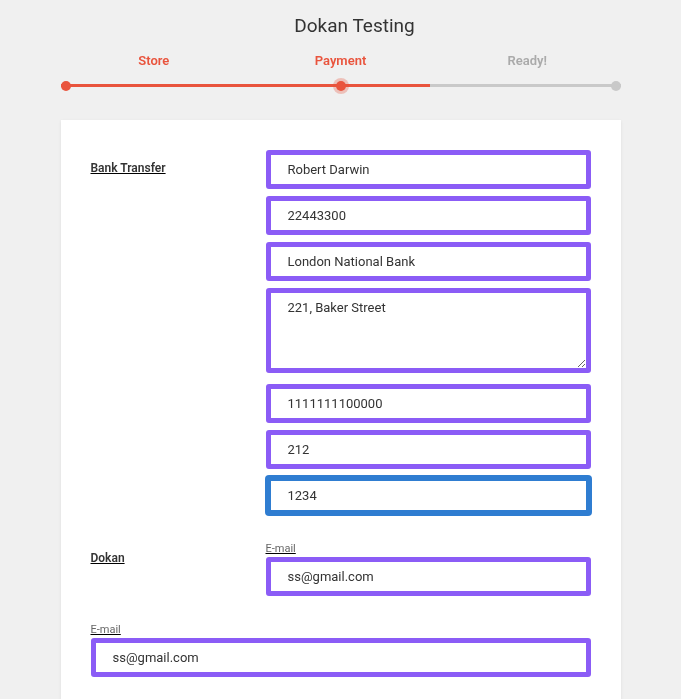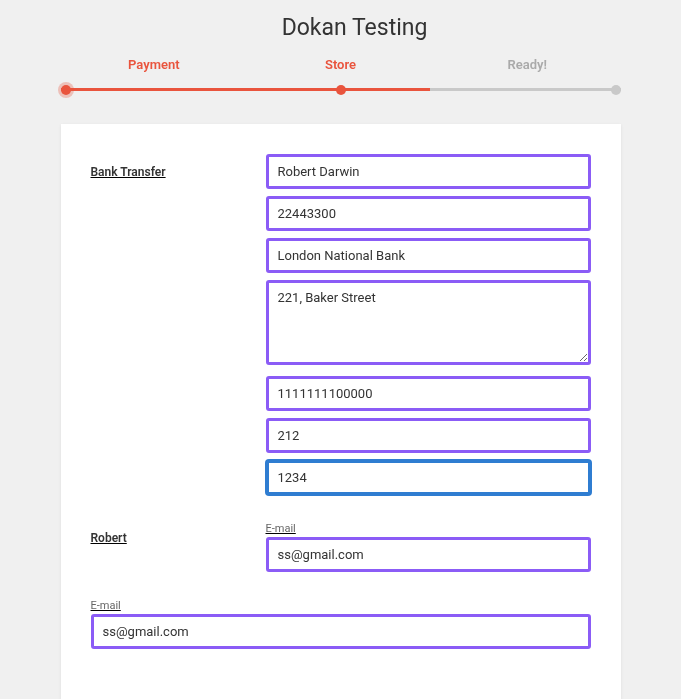"Dokan Testing" .header-title { font-size: 23px -> 19px }
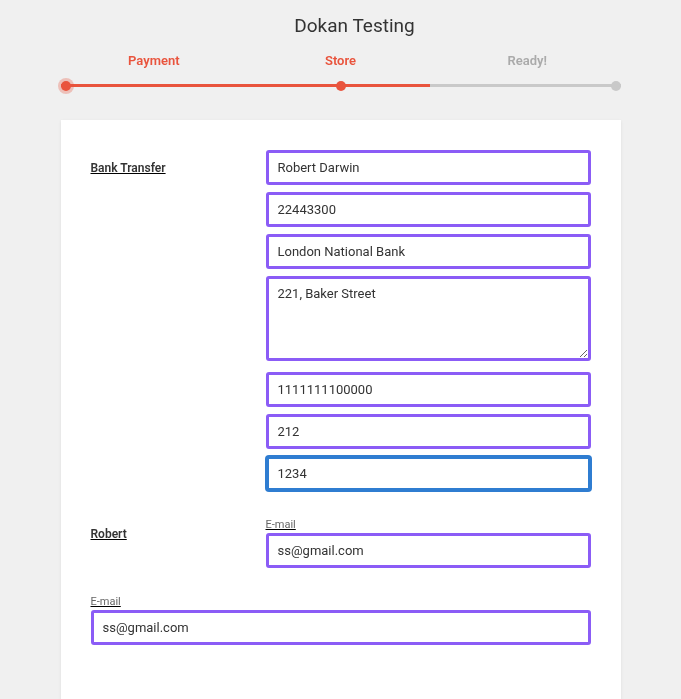"Payment" div.step { order: before "Store" -> after "Store" }
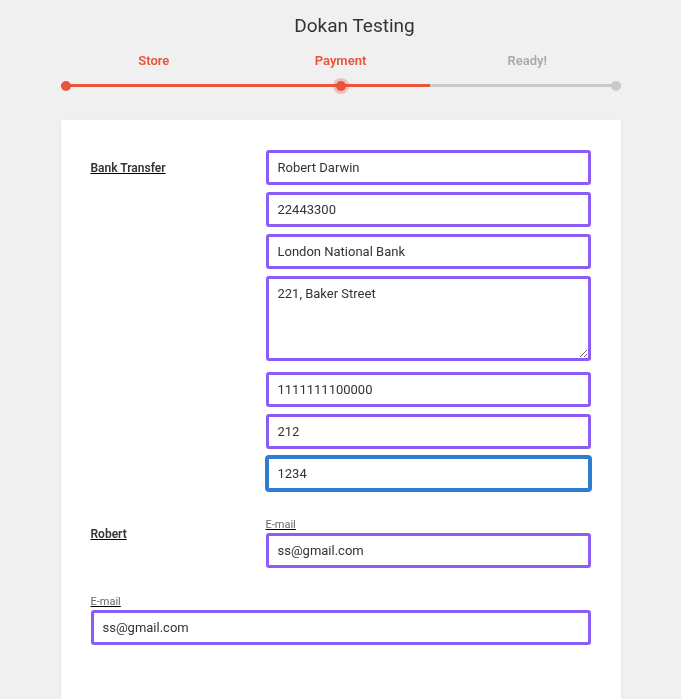"Robert Darwin" .text-input { border: 3px solid #8b5cf6 -> 5px solid #8b5cf6; padding: 7px 9px -> 7px 17px }
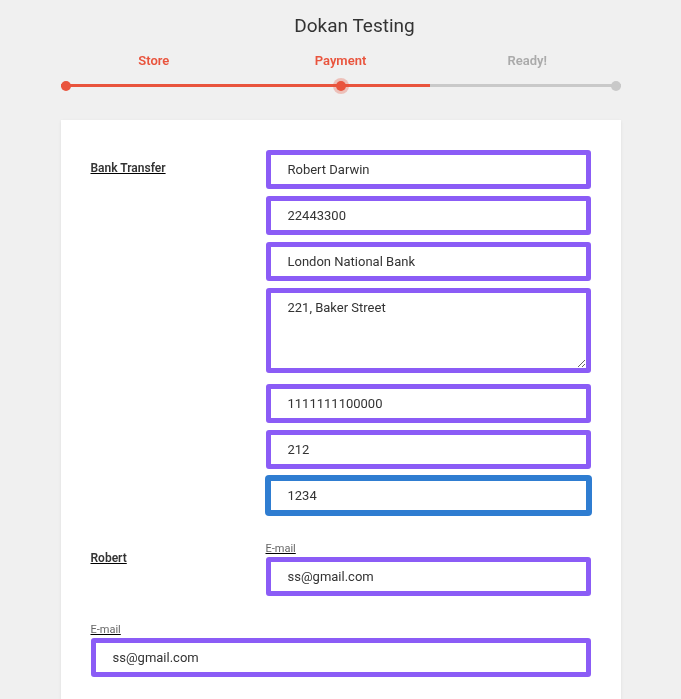"Robert" span.form-label { text: Robert -> Dokan }
